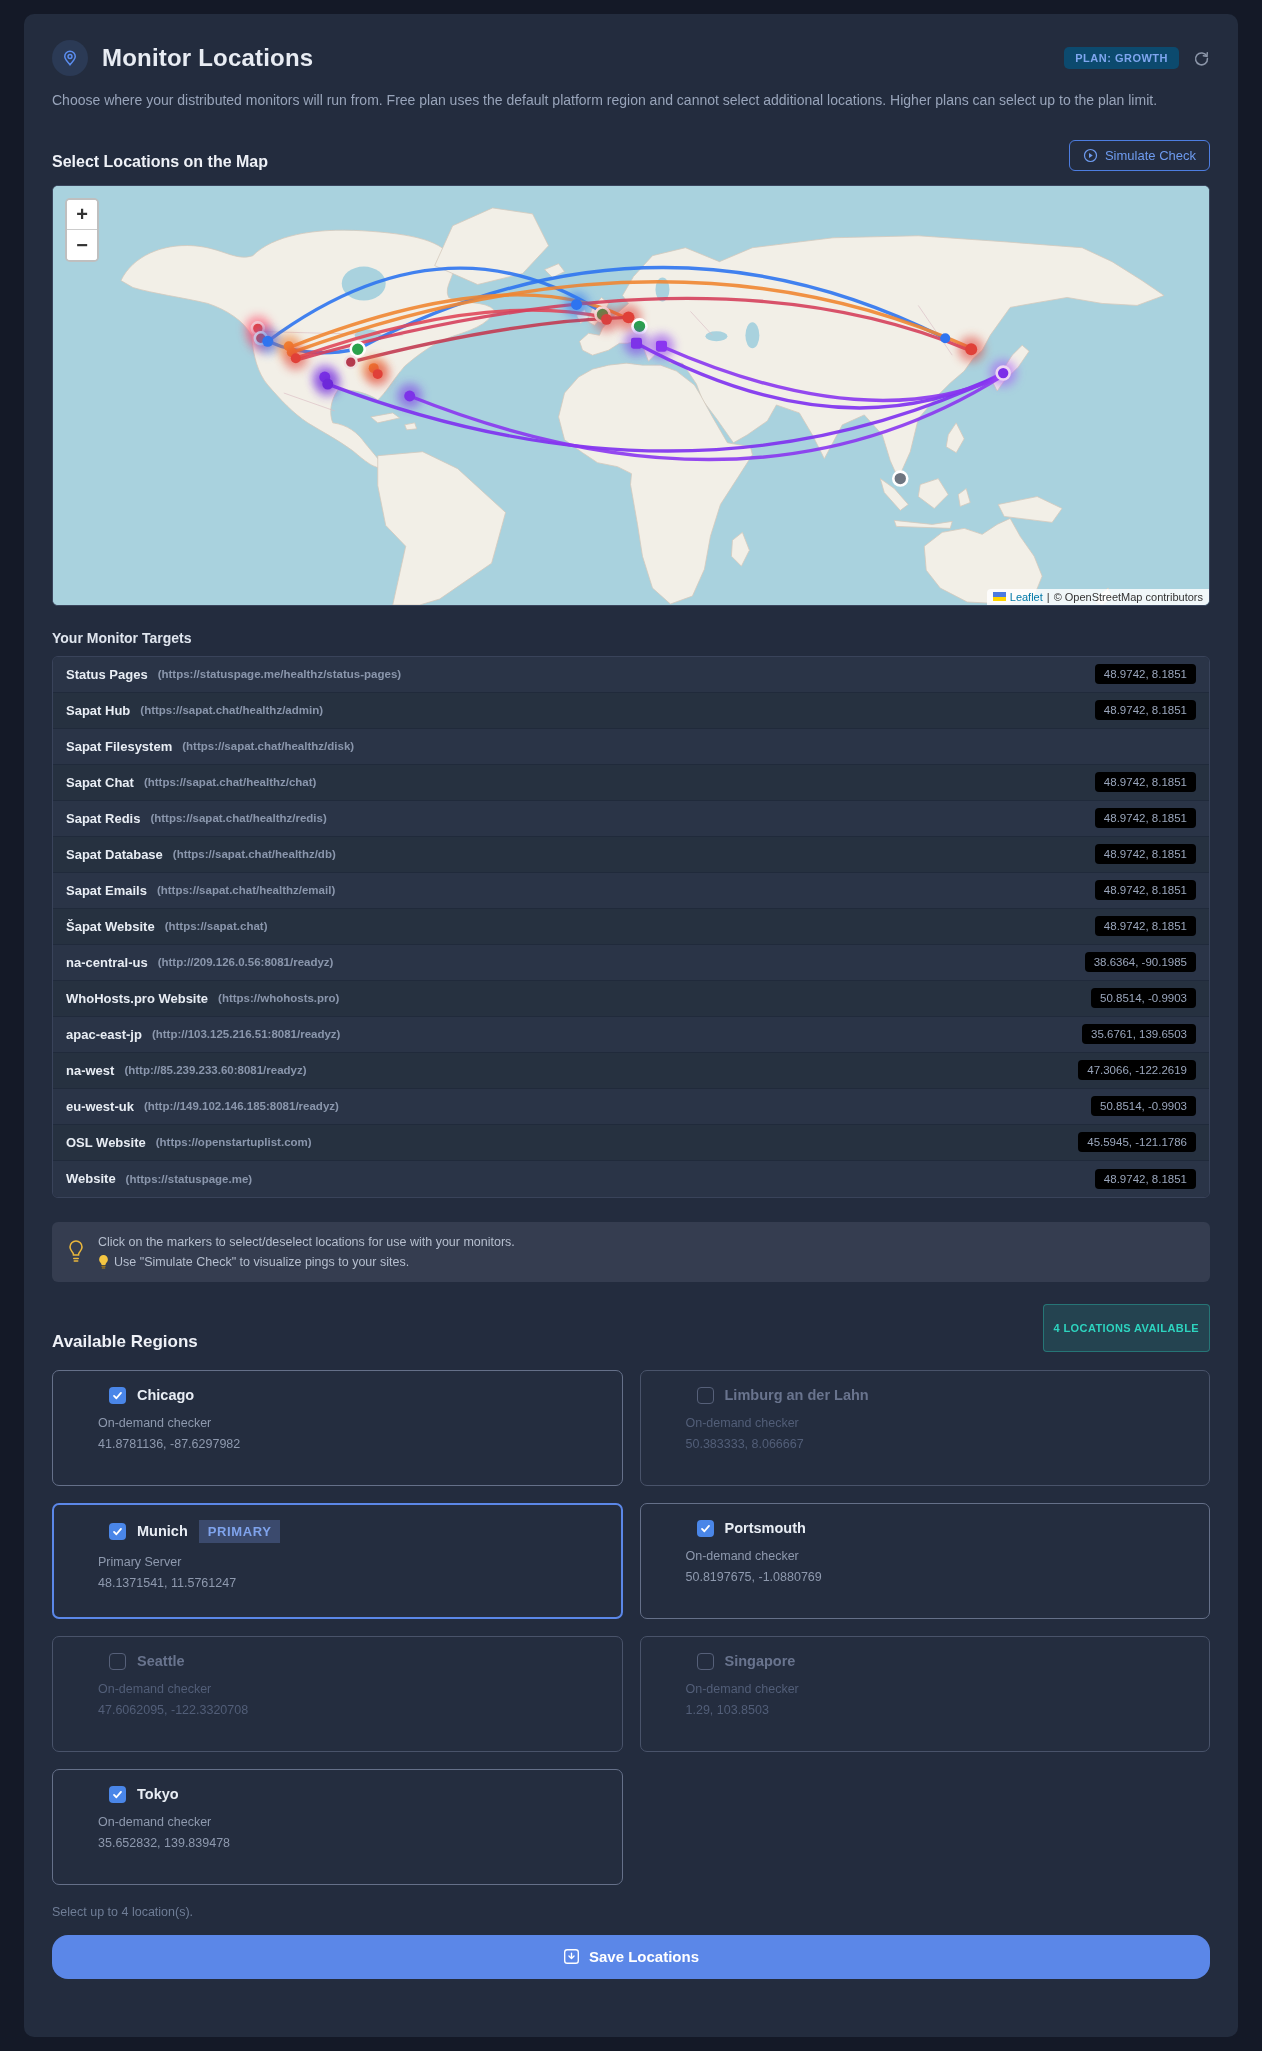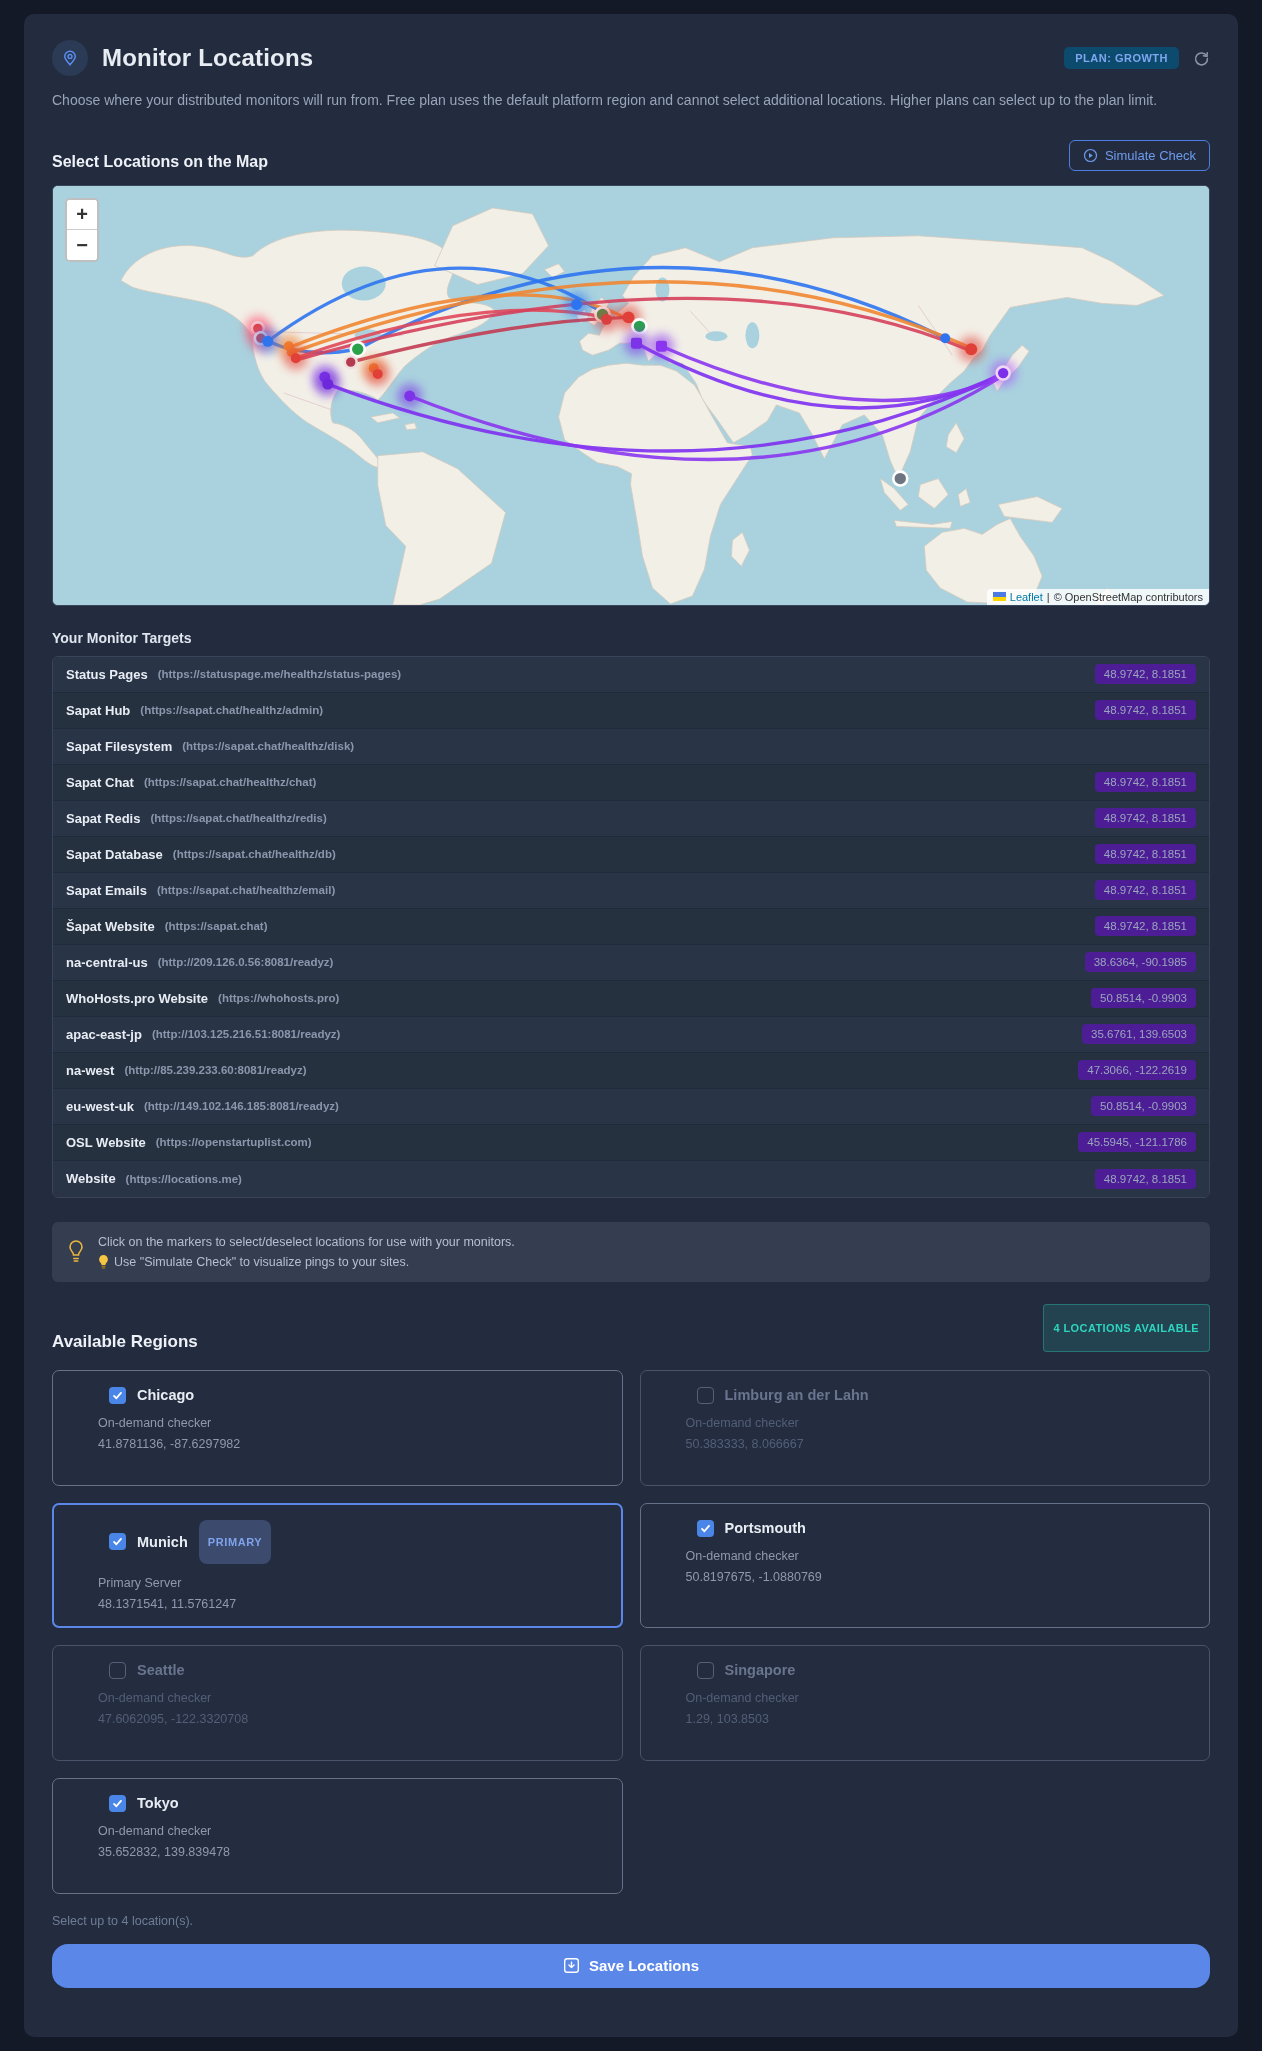"48.9742, 8.1851" .tcoords { background: #4c1d95 -> #000000 }
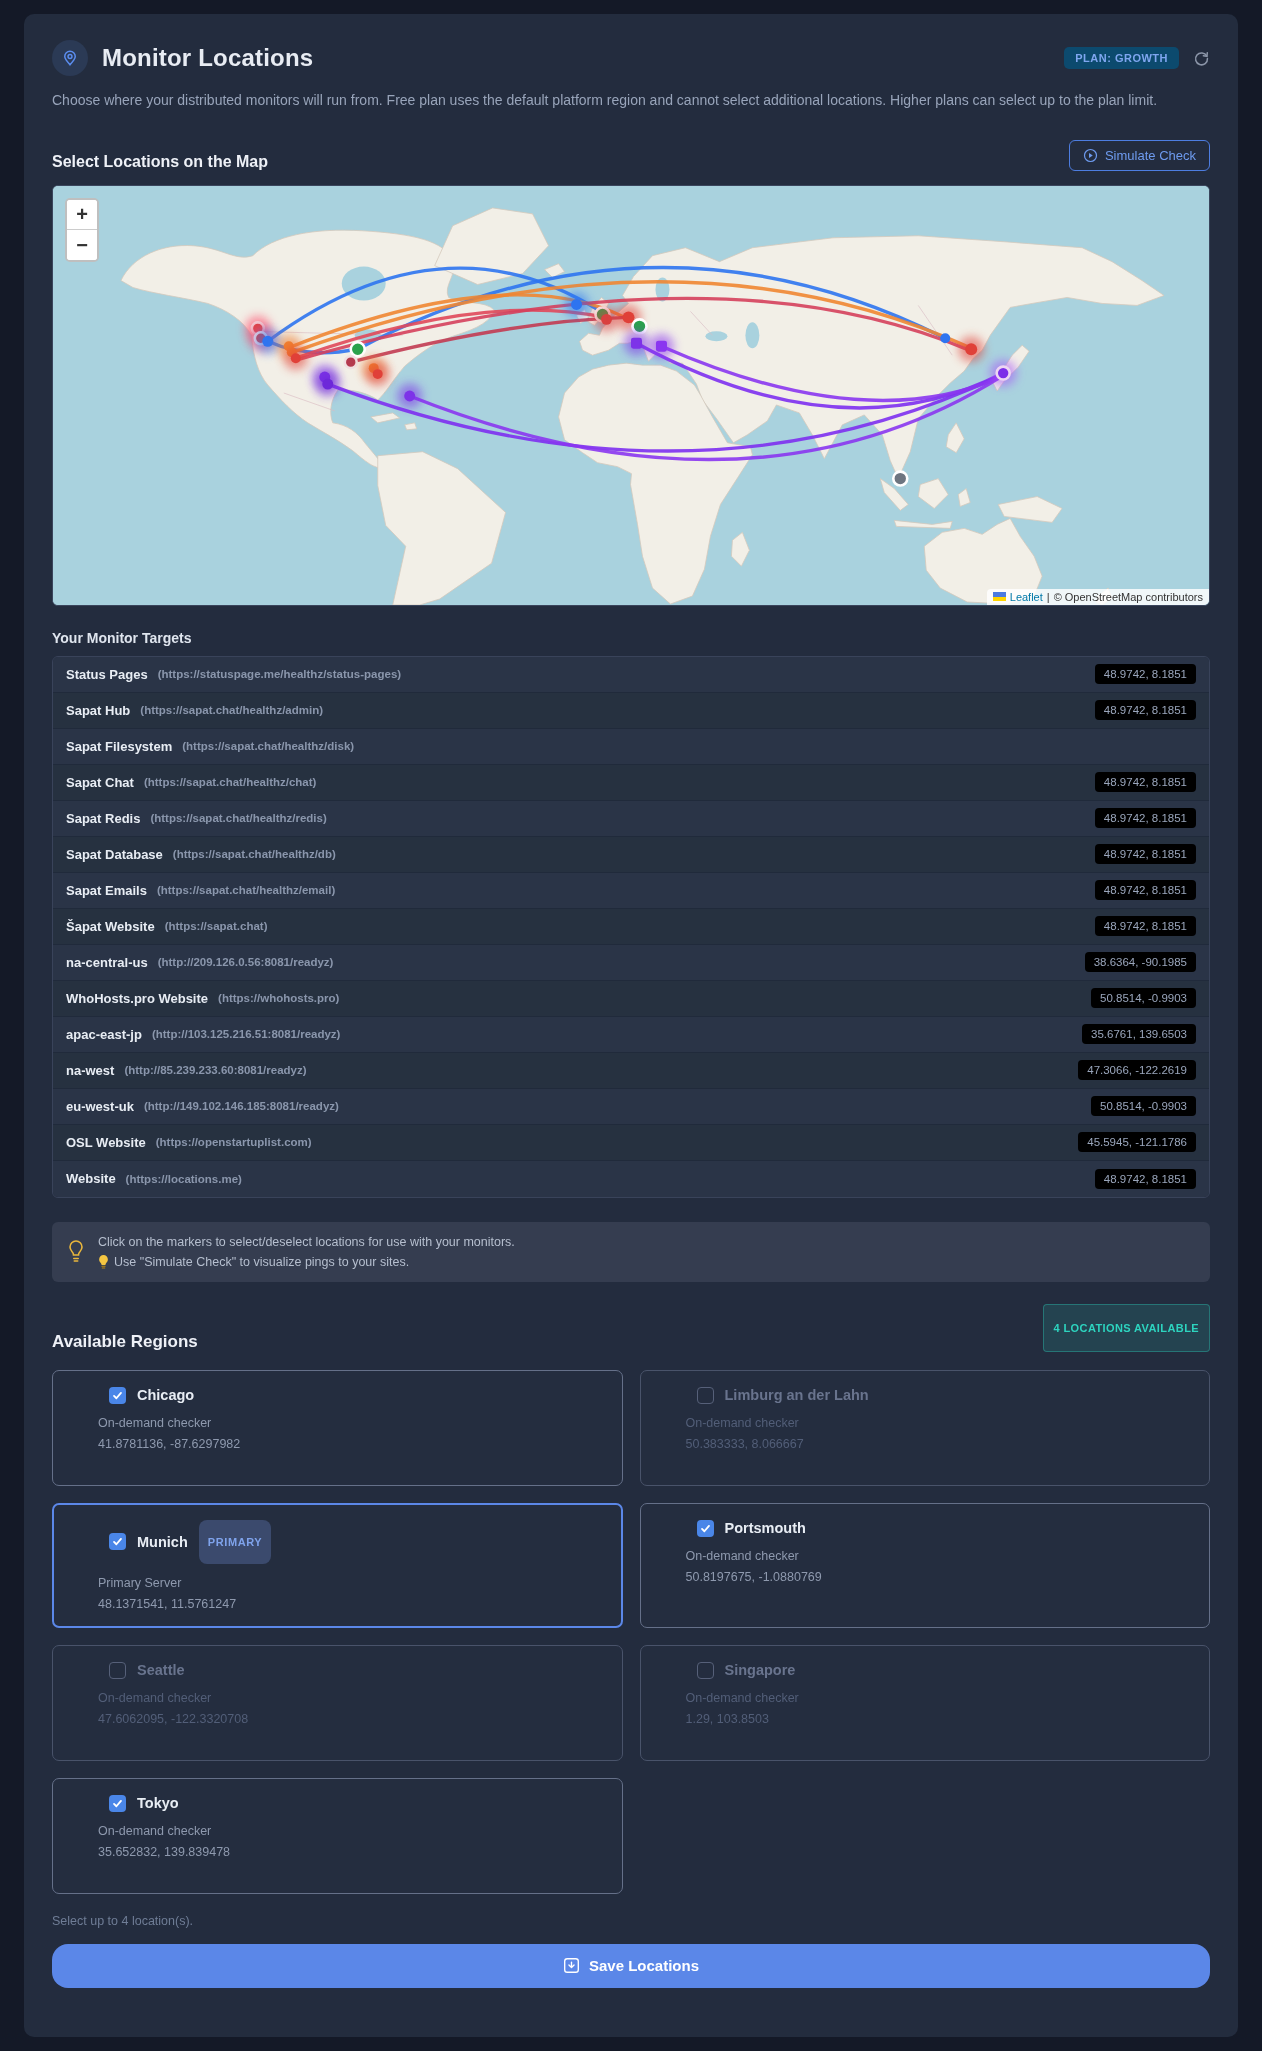"(https://locations.me)" span.turl { text: https://locations.me -> https://statuspage.me }
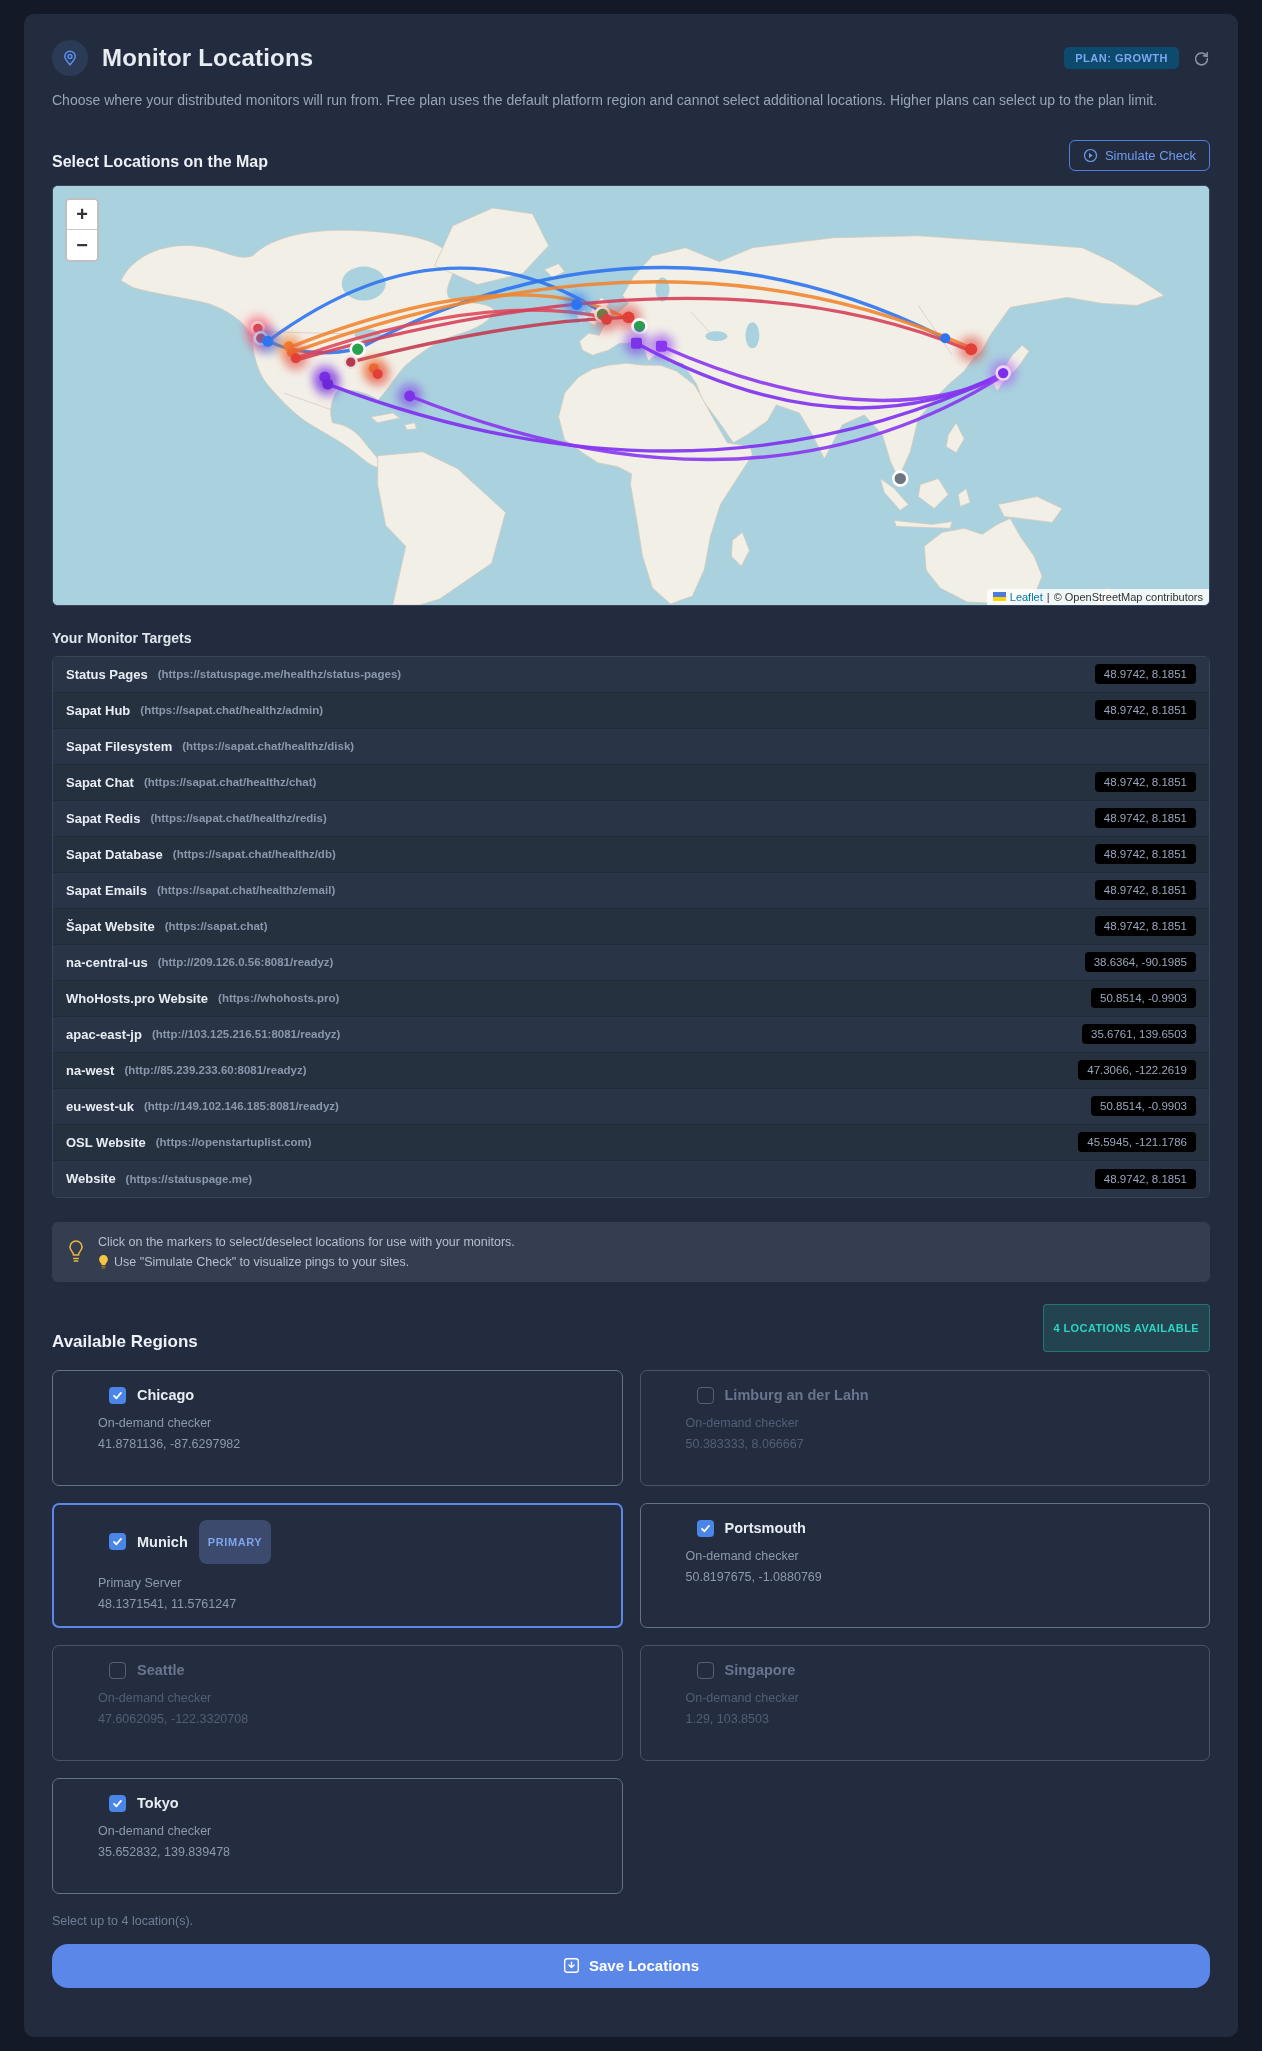"PRIMARY" .rbadge { border-radius: 8px -> 0; font-size: 11px -> 13px; padding: 16px 9px -> 4px 9px }
